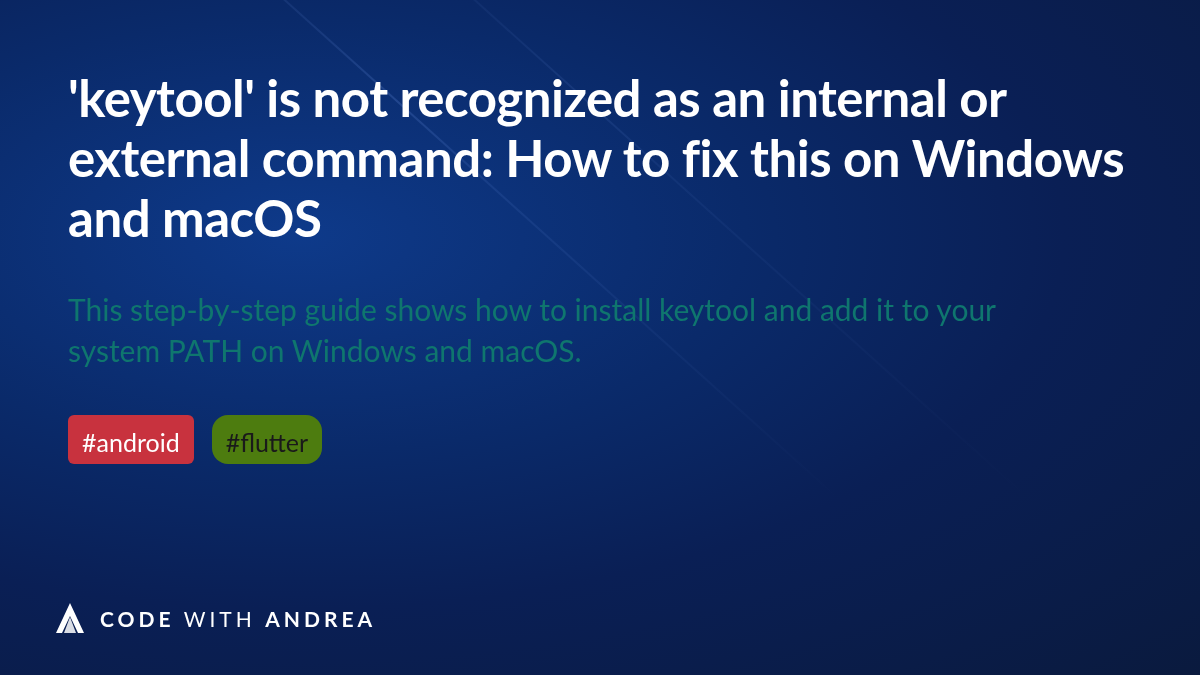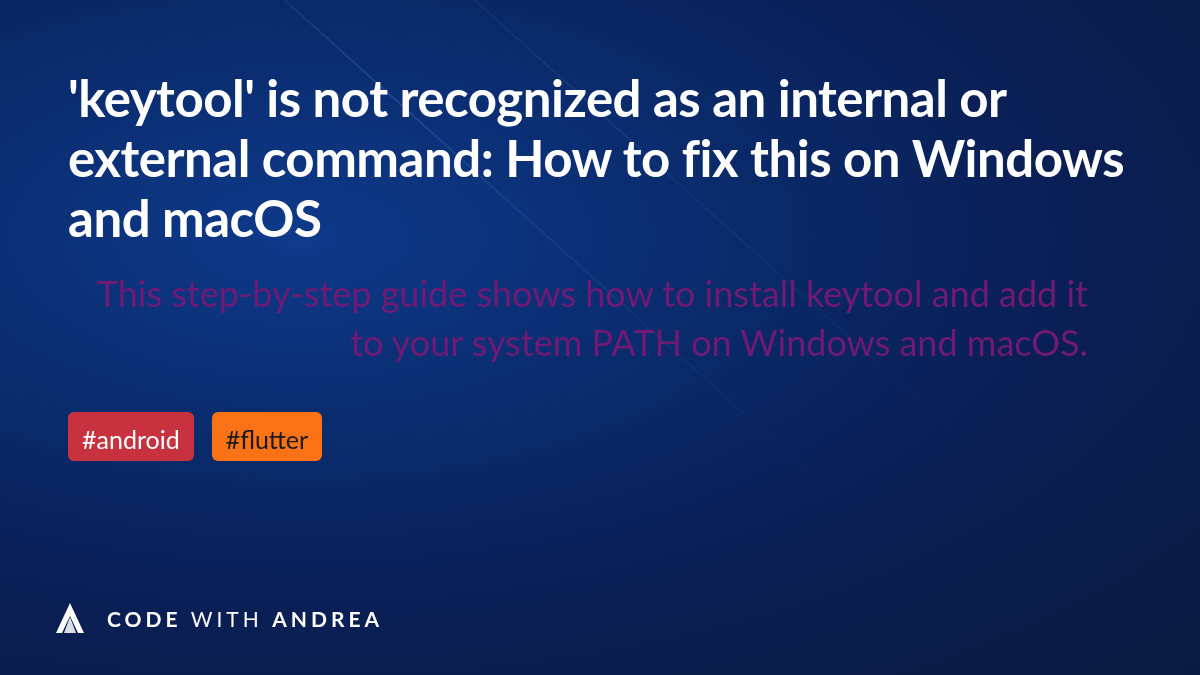"'keytool' is not recognized as" .title { margin-bottom: 20px -> 40px }
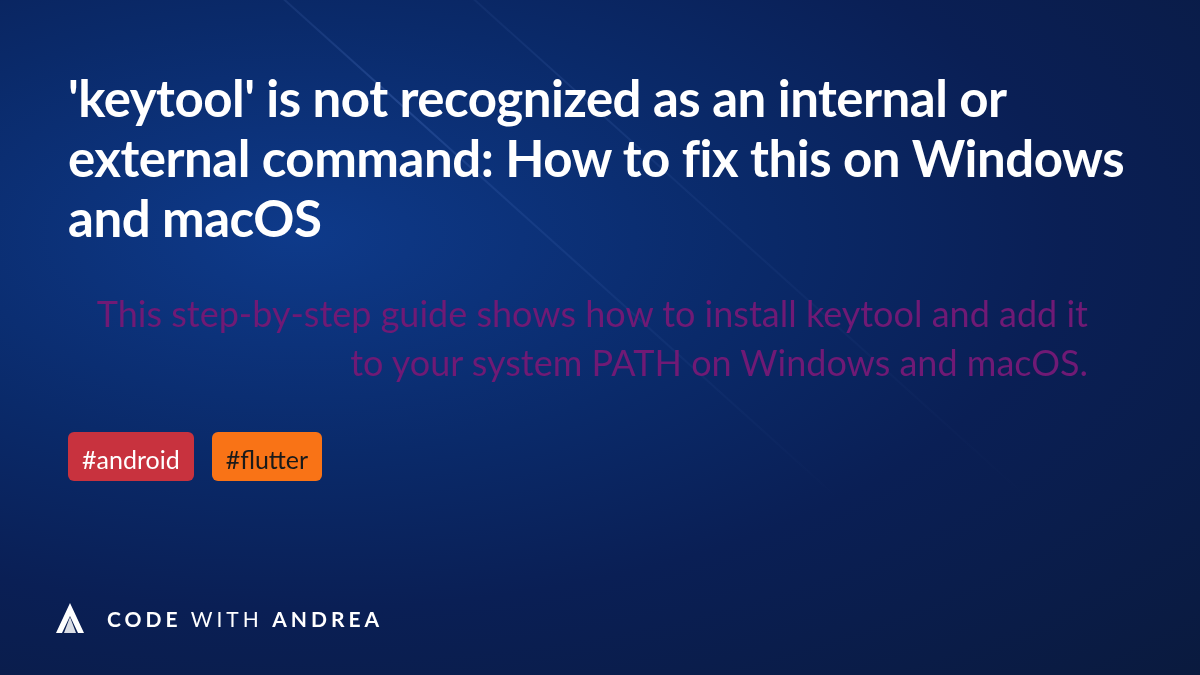"This step-by-step guide shows how" .subtitle { color: #701a75 -> #0f766e; font-size: 36px -> 30px; text-align: right -> none }
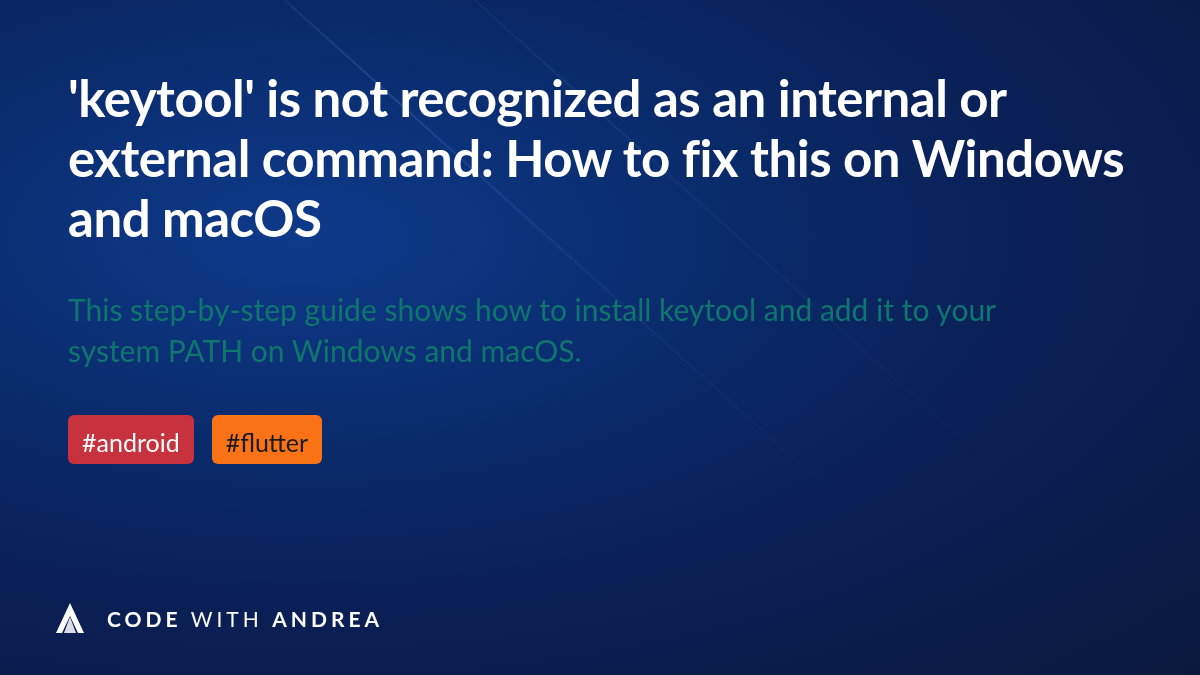"#flutter" .tag-yellow { background: #f97316 -> #4d7c0f; border-radius: none -> 16px }
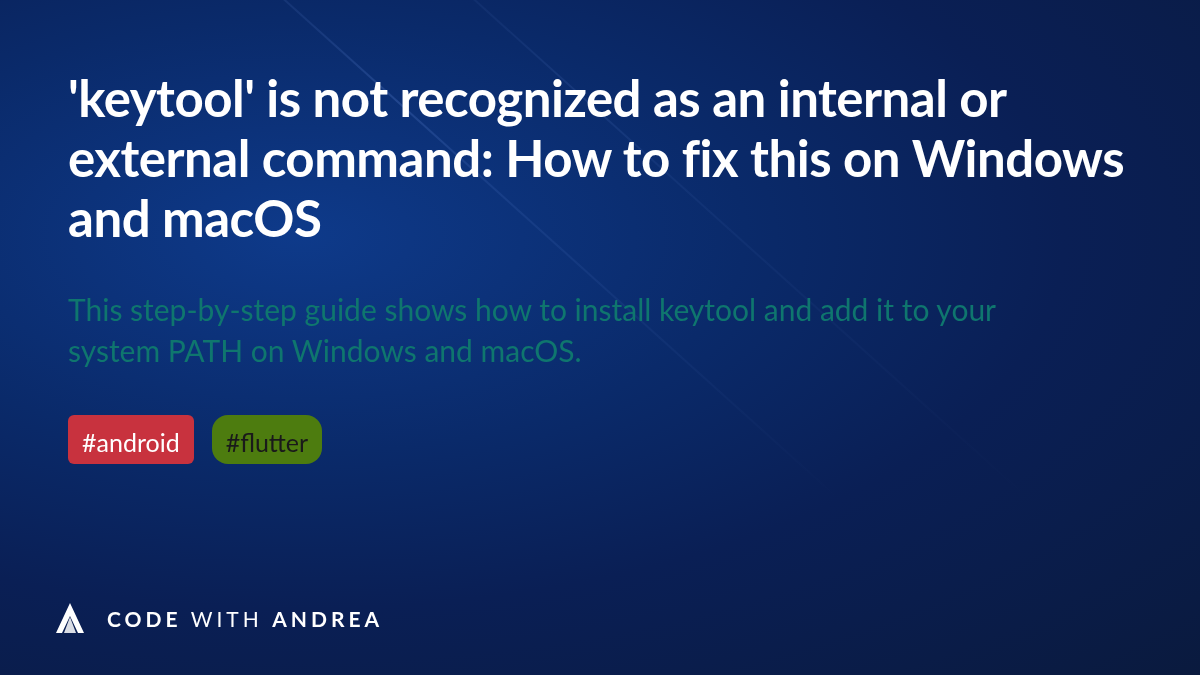"CODE WITH ANDREA" .brand { gap: 23px -> 16px }
